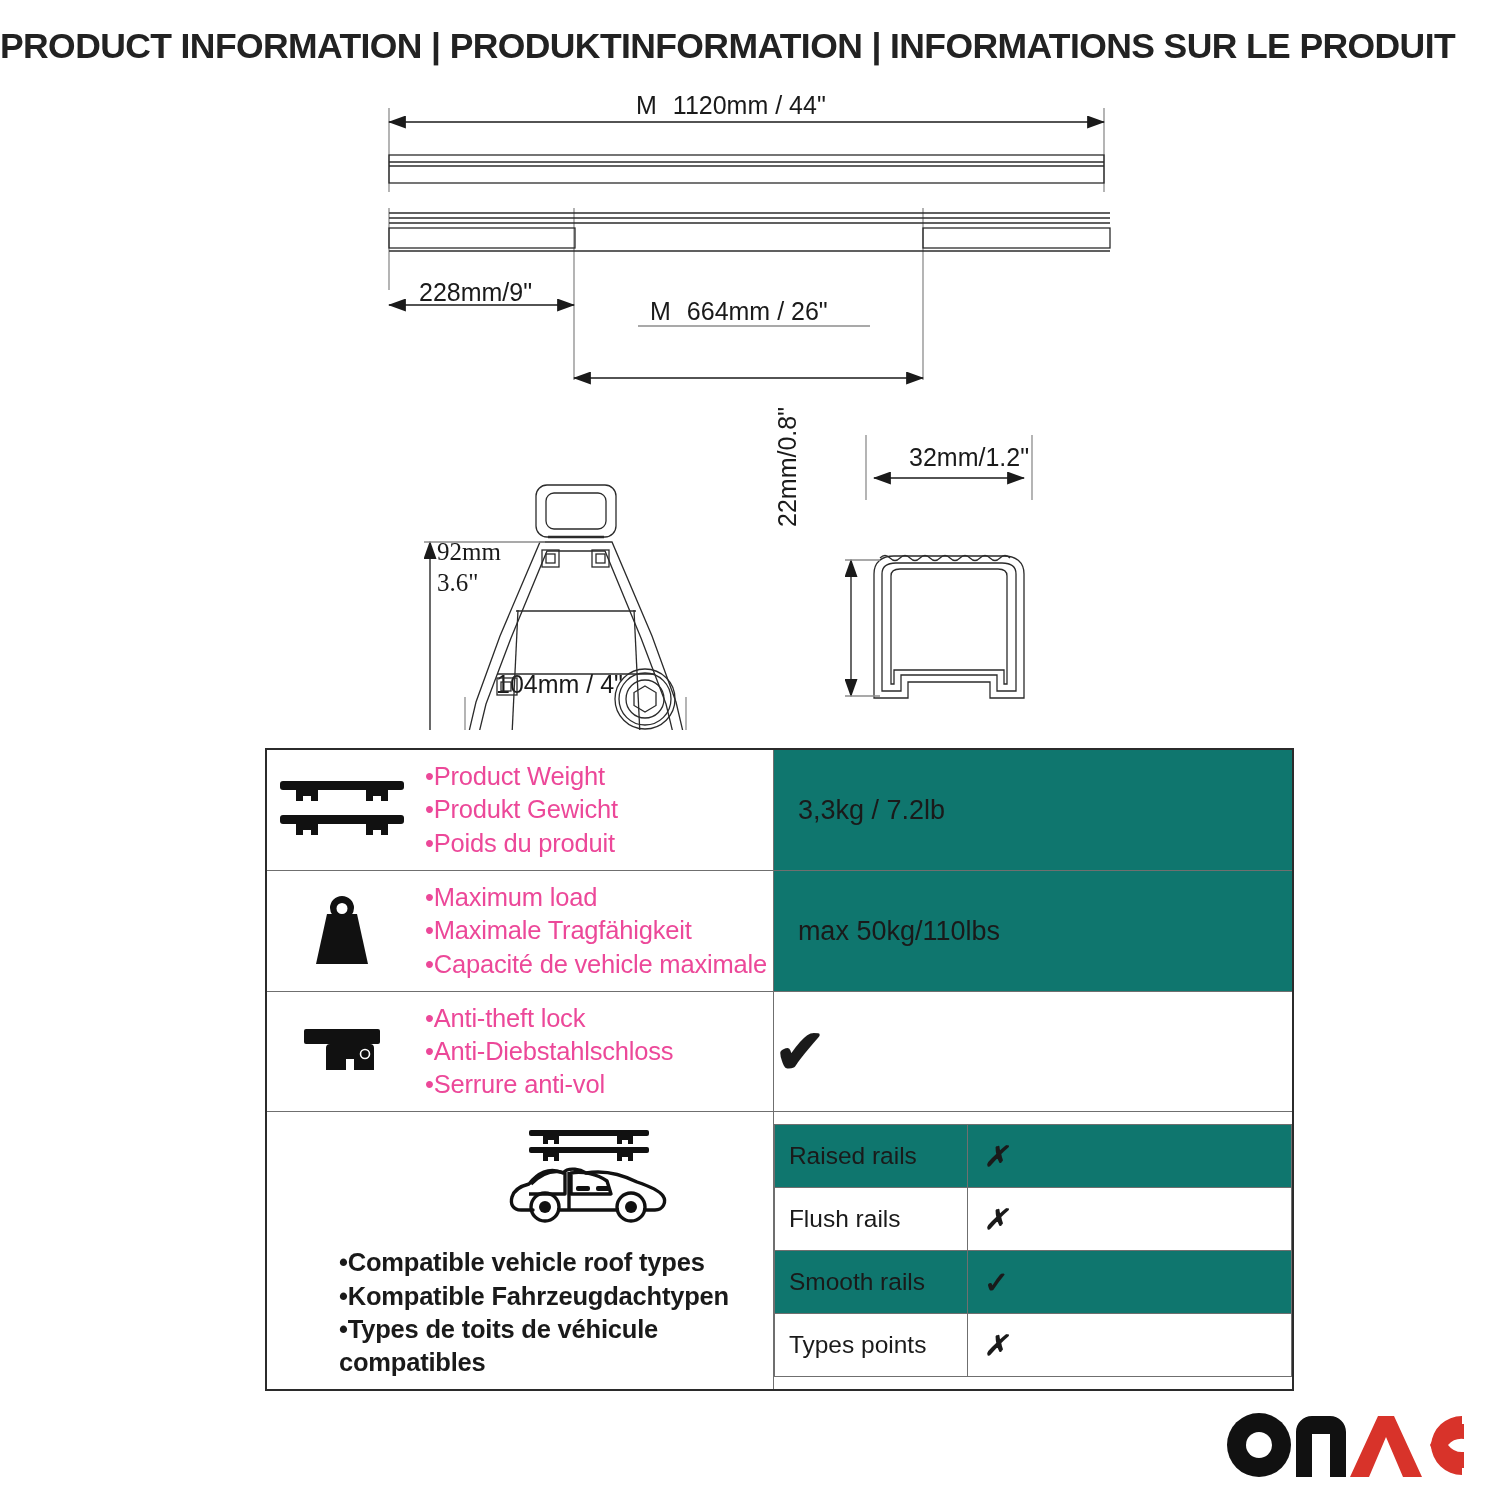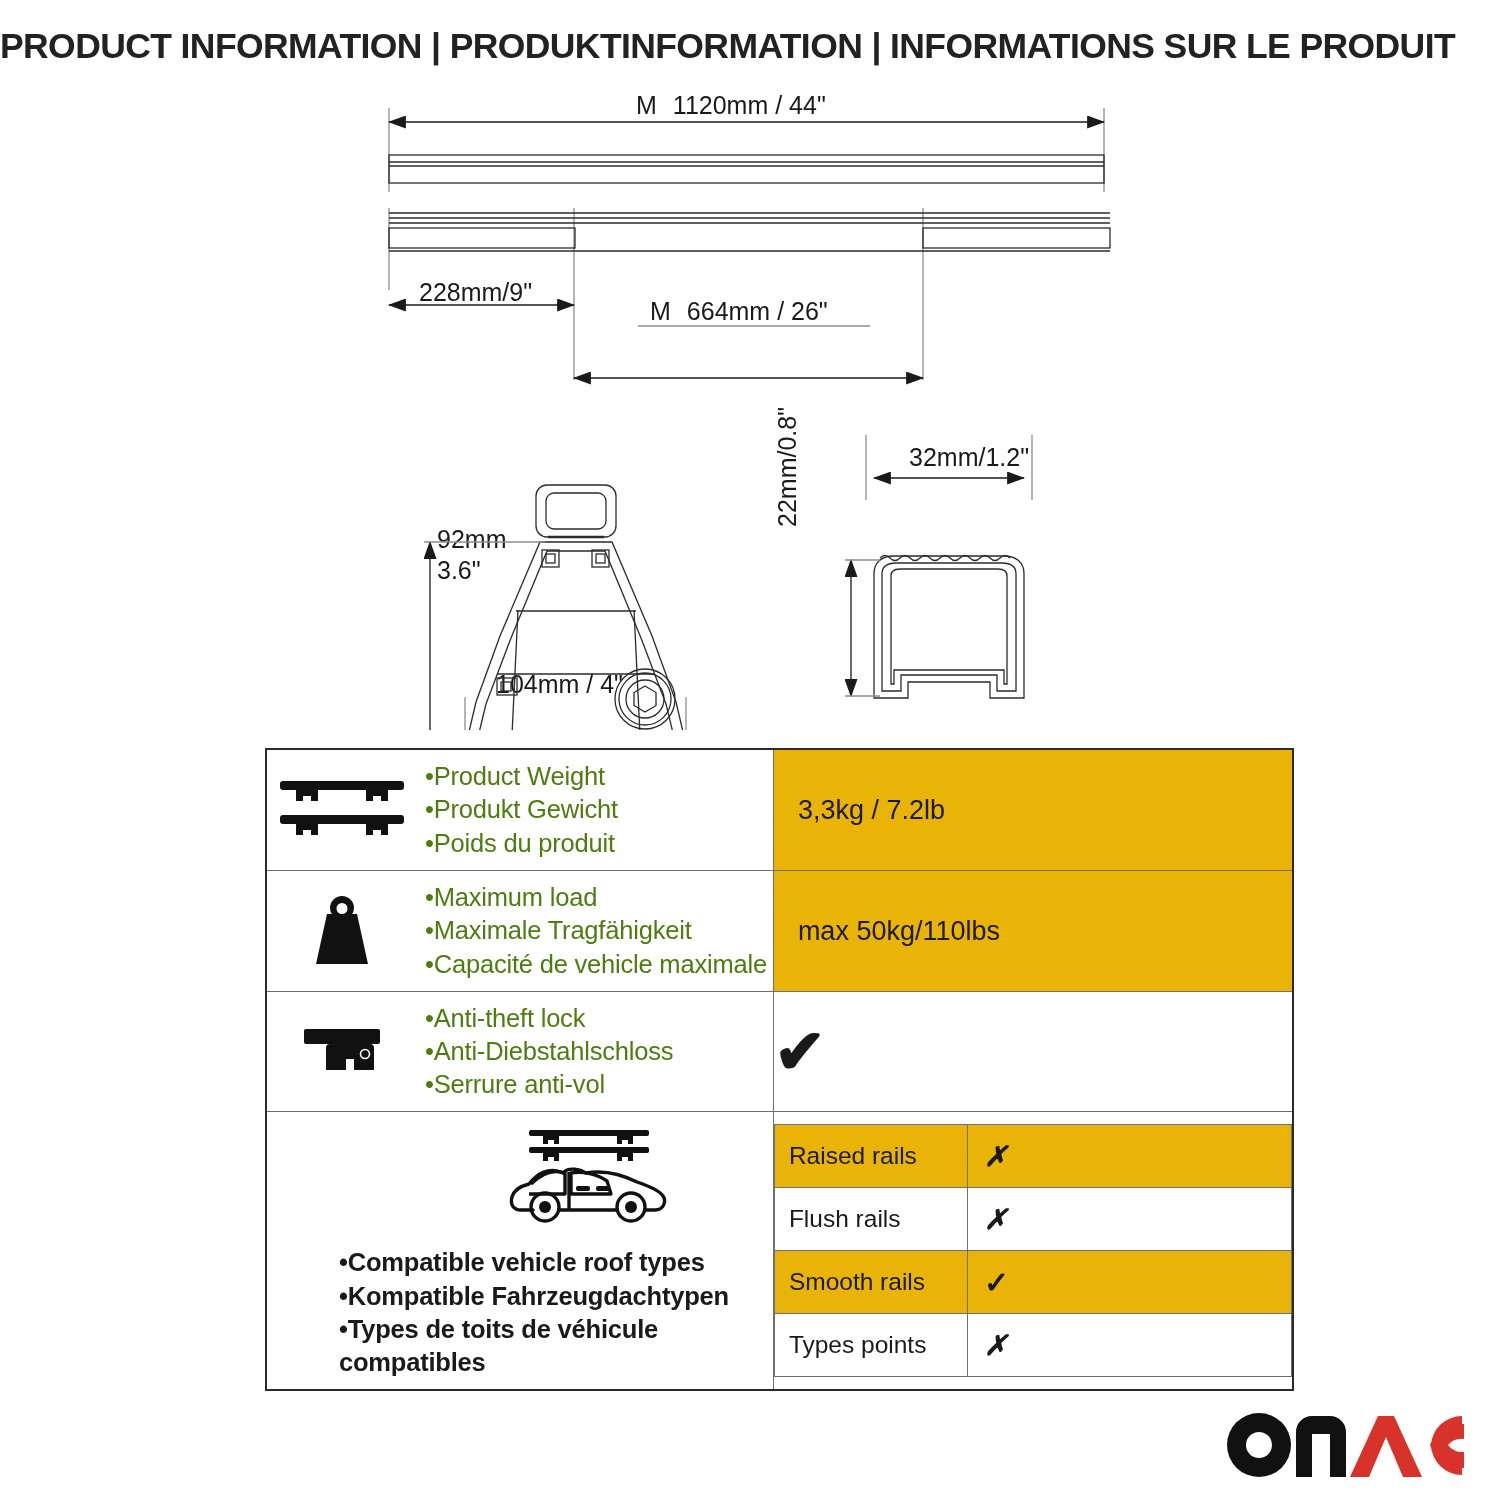"92mm" div.dim-label { font-family: none -> Liberation Serif, serif; top: 444px -> 456px }
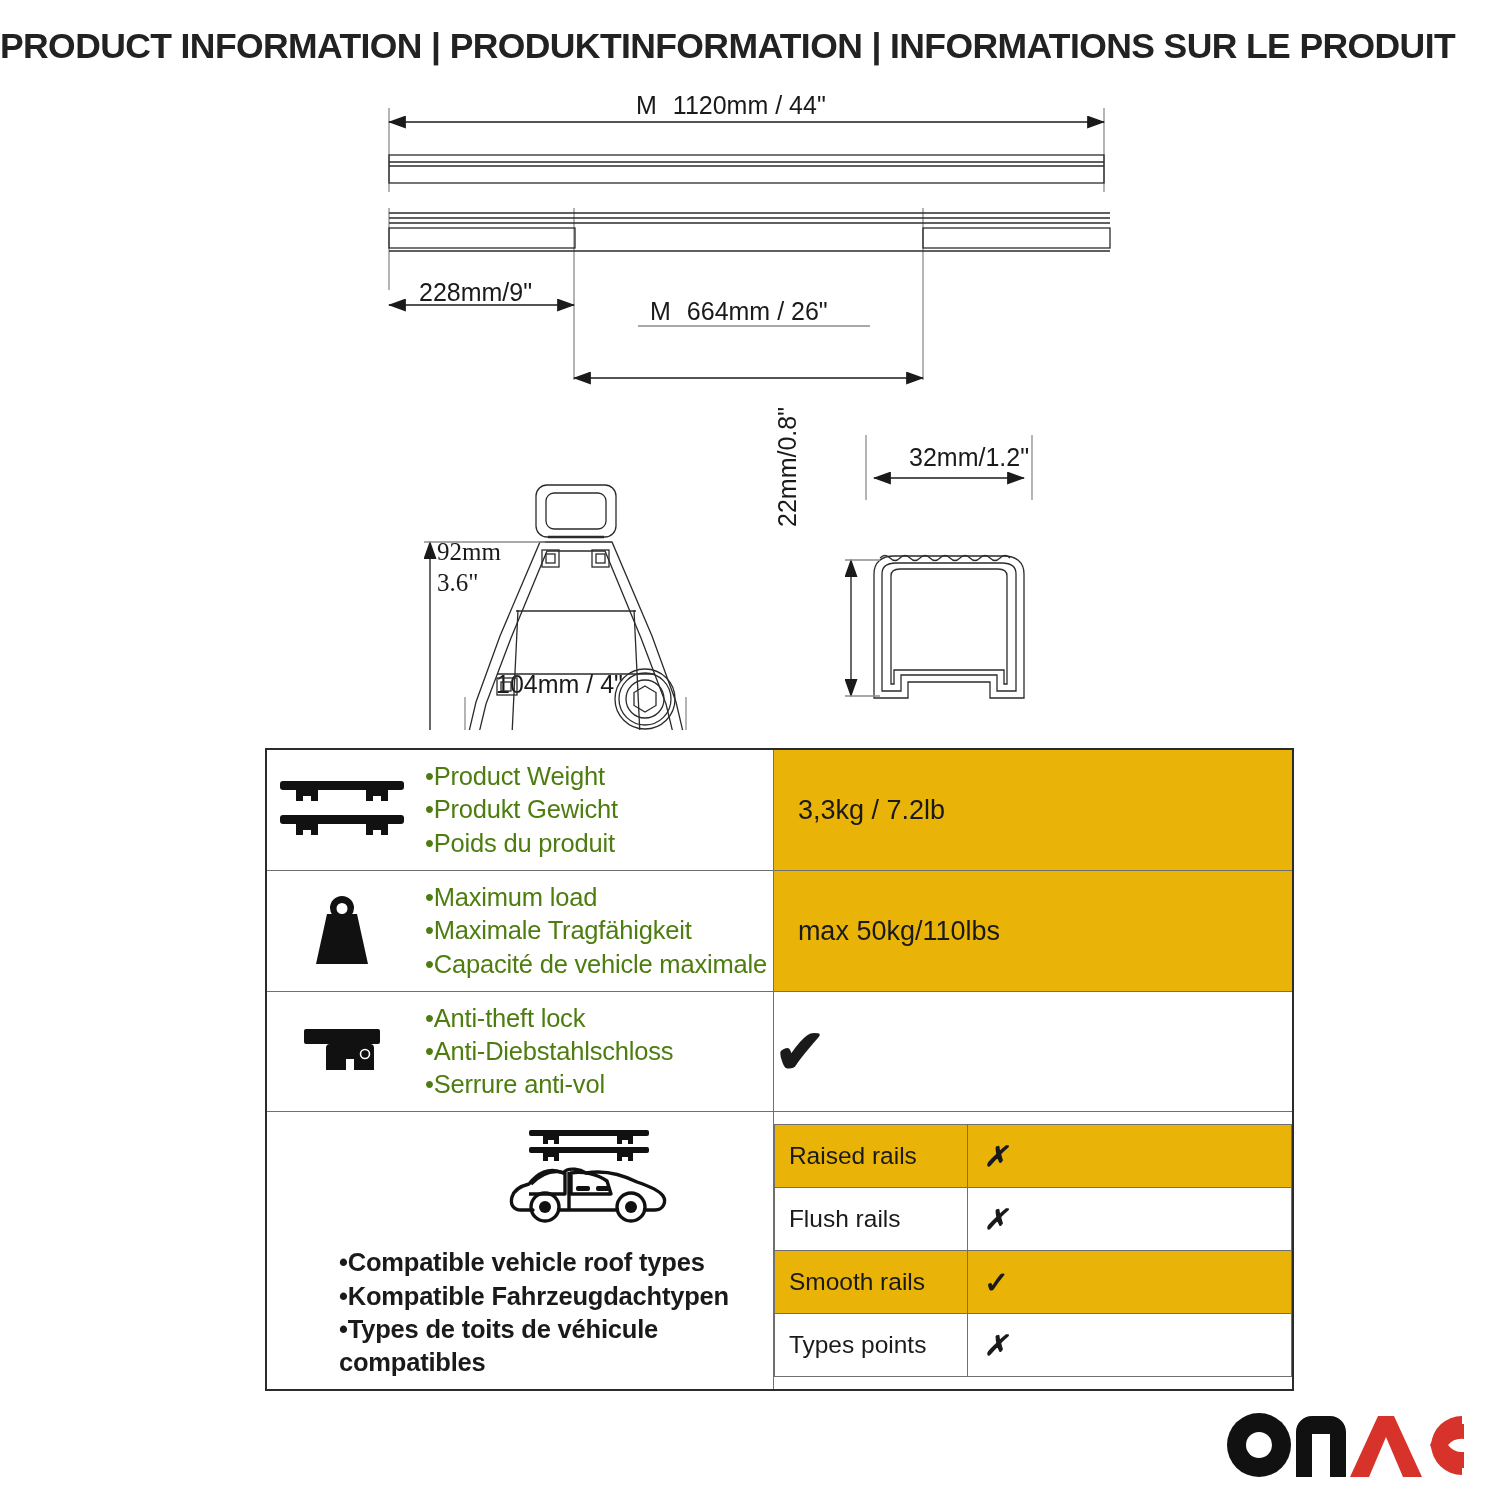"•Product Weight" .label-lines { color: #4d7c0f -> #ec4899 }
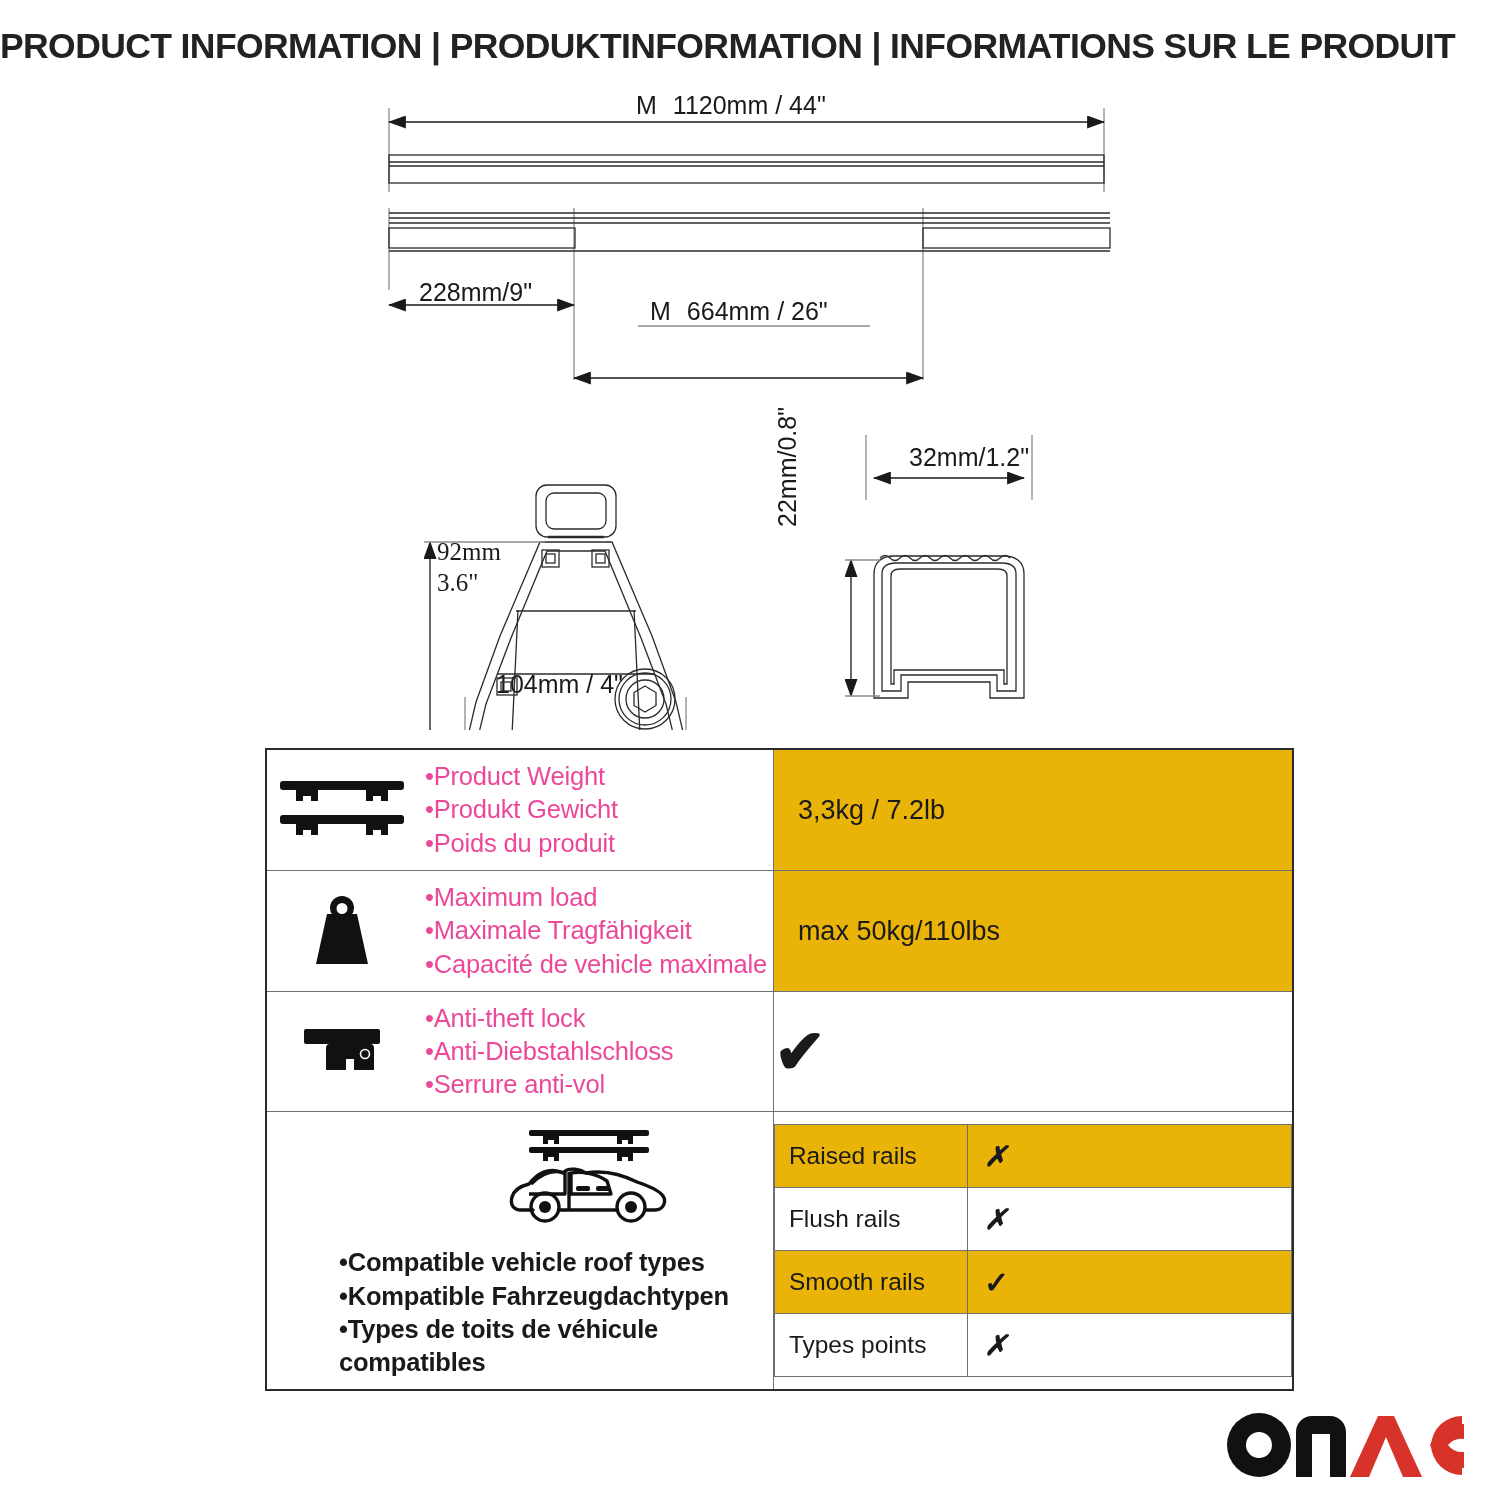"3,3kg / 7.2lb" .shaded { background: #eab308 -> #0f766e }
